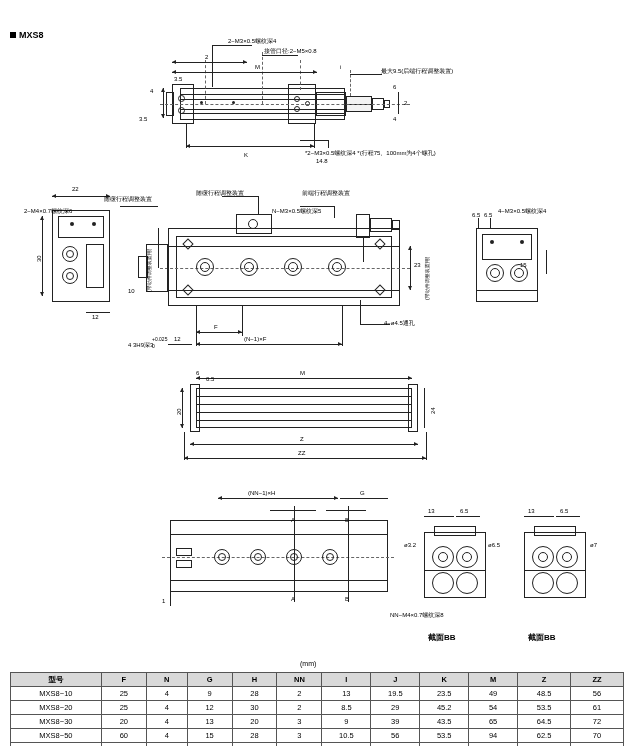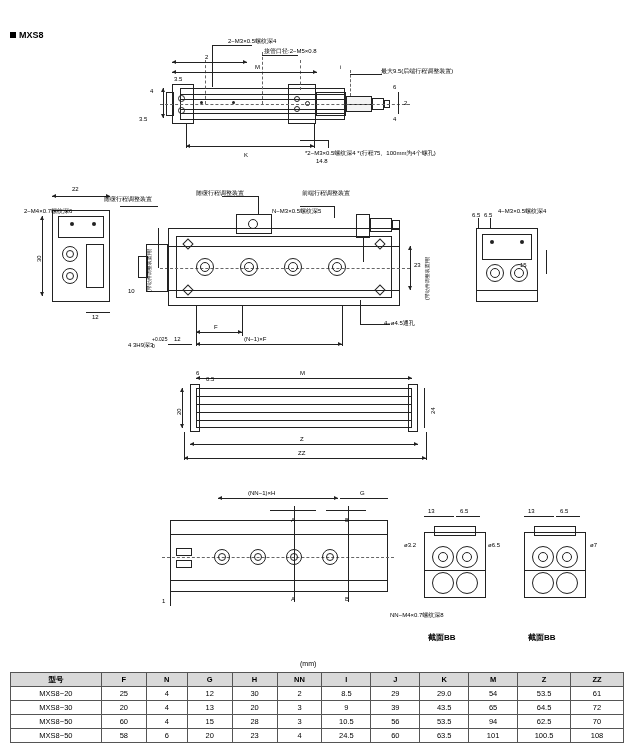"MXS8−10" tr { html: none -> <tr> <td>MXS8−10</td> <td>25</td> <td>4</td> <td>9</td> <td>28</td> <td>2</td> <td>13</td> <td>19.5</td> <td>23.5</td> <td>49</td> <td>48.5</td> <td>56</td> </tr> }
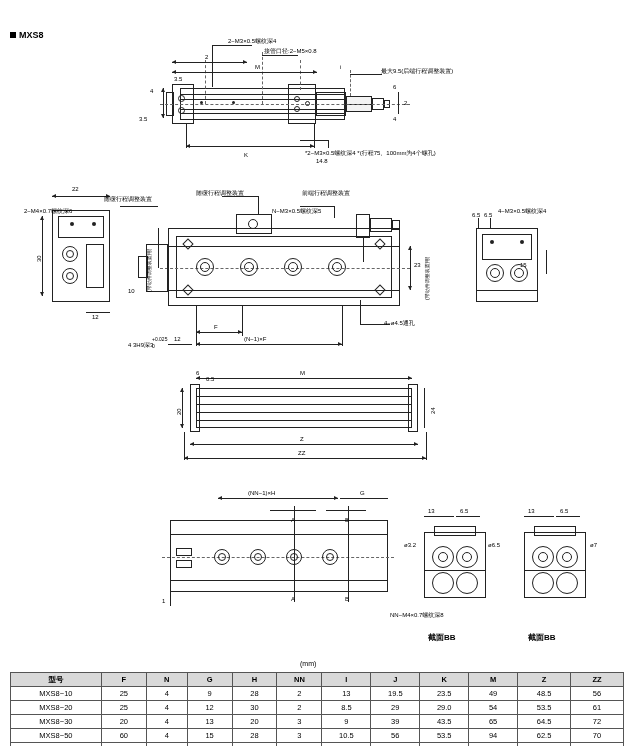"29.0" td { text: 29.0 -> 45.2 }
